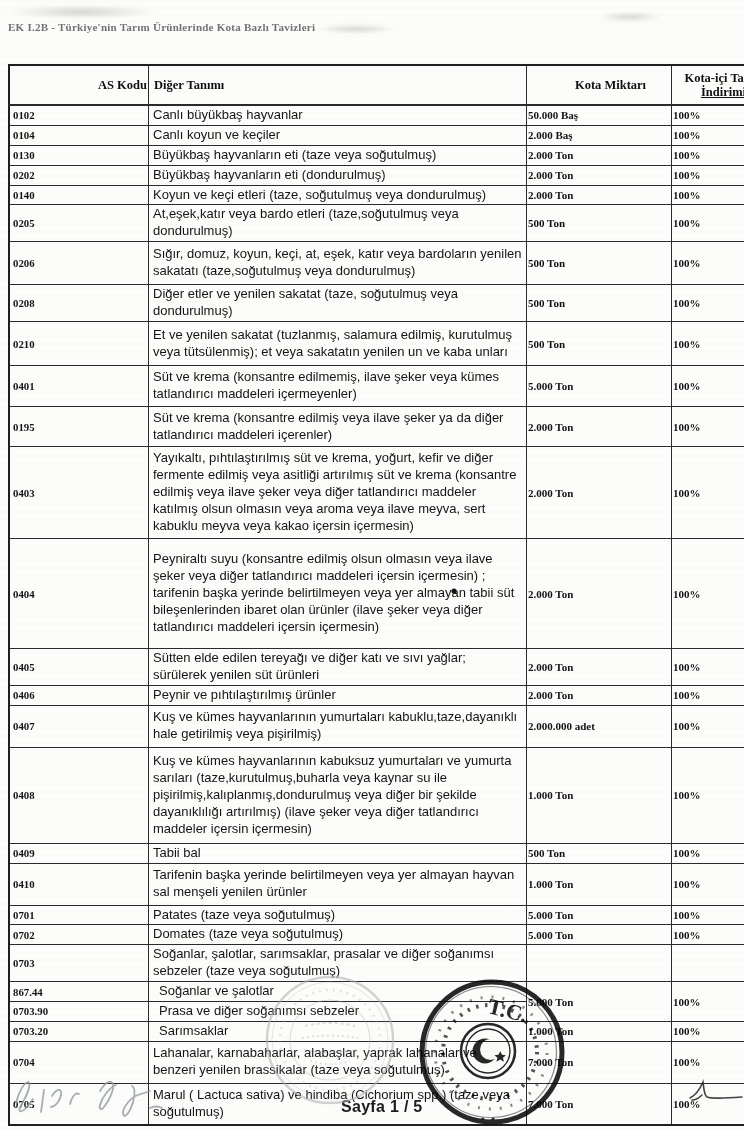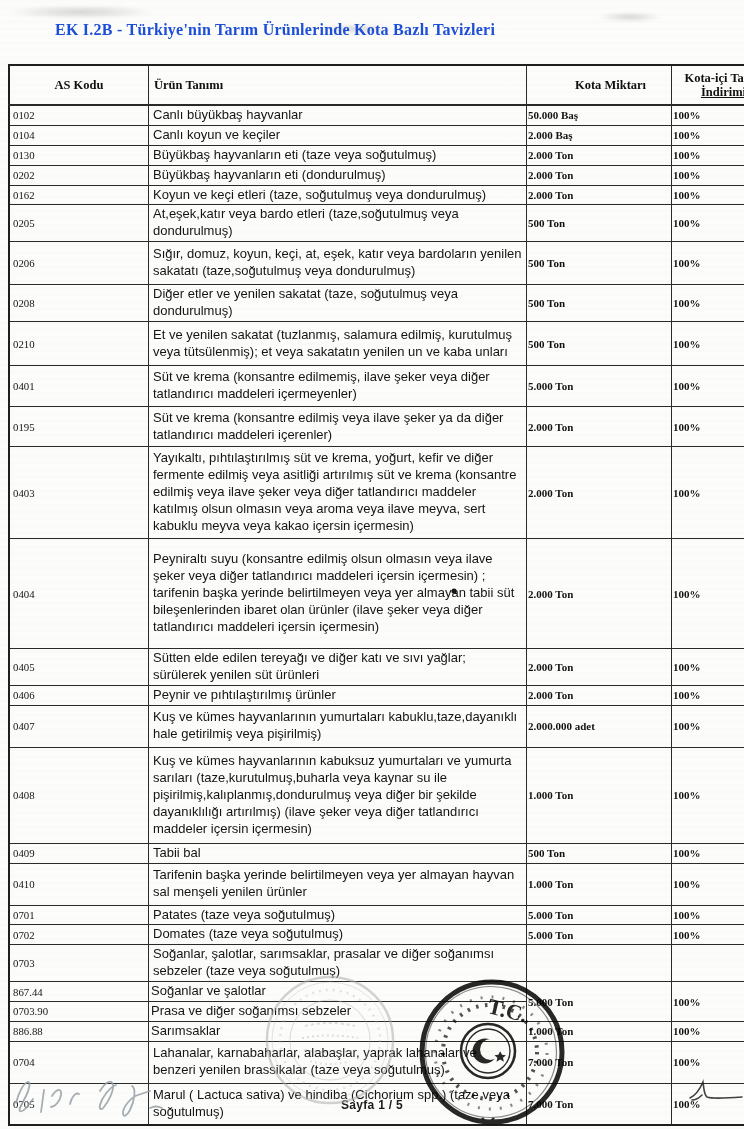"EK I.2B - Türkiye'nin Tarım" .doc-title { color: #1d4ed8 -> #737373; font-size: 16px -> 11px; margin-left: 47px -> none }
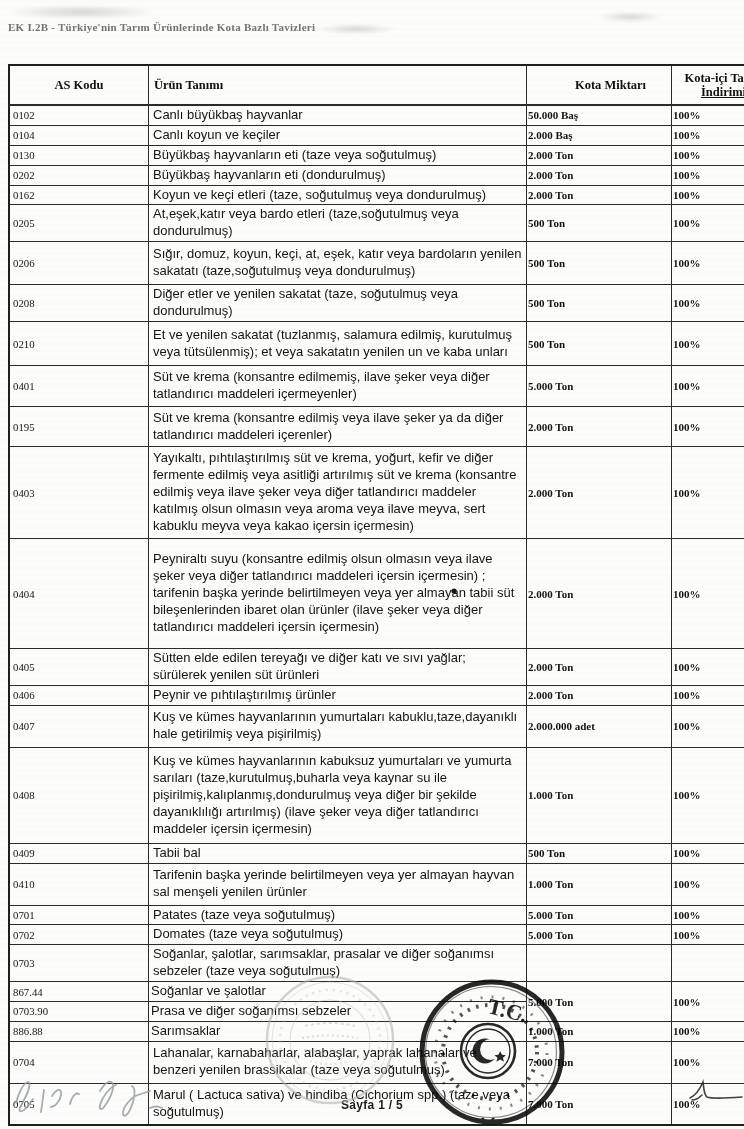"AS Kodu" th.h-code { text-align: none -> right }
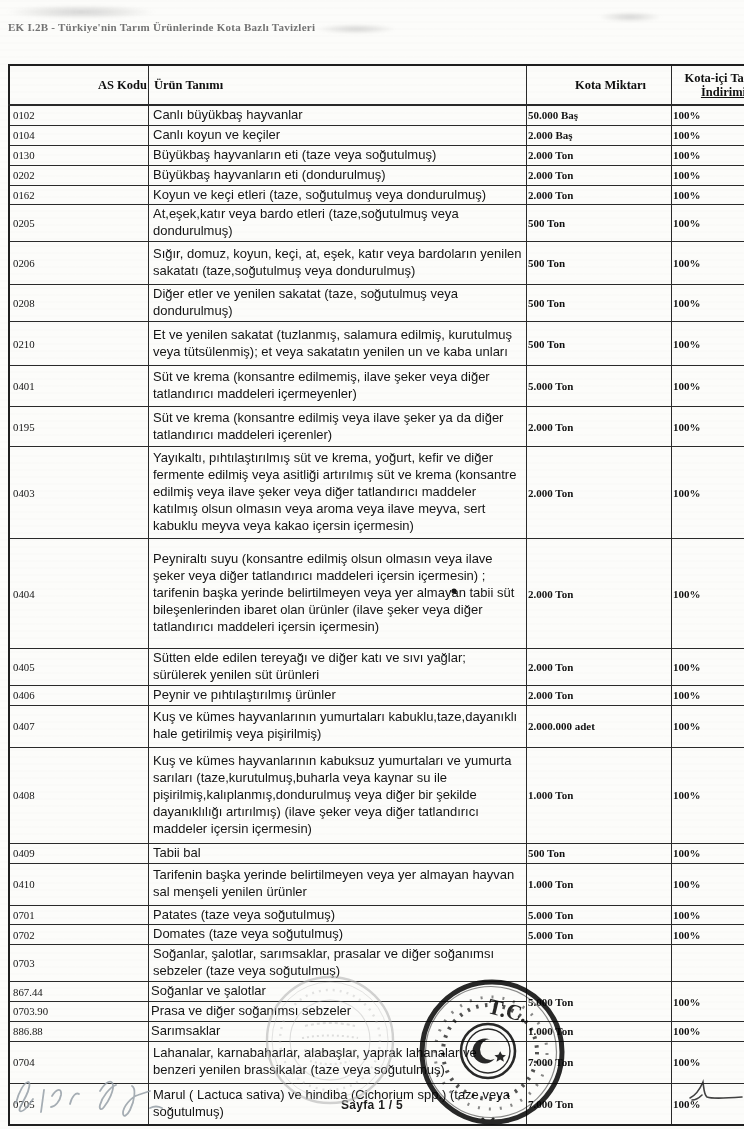"Ürün Tanımı" th.h-desc { text: Ürün -> Diğer }
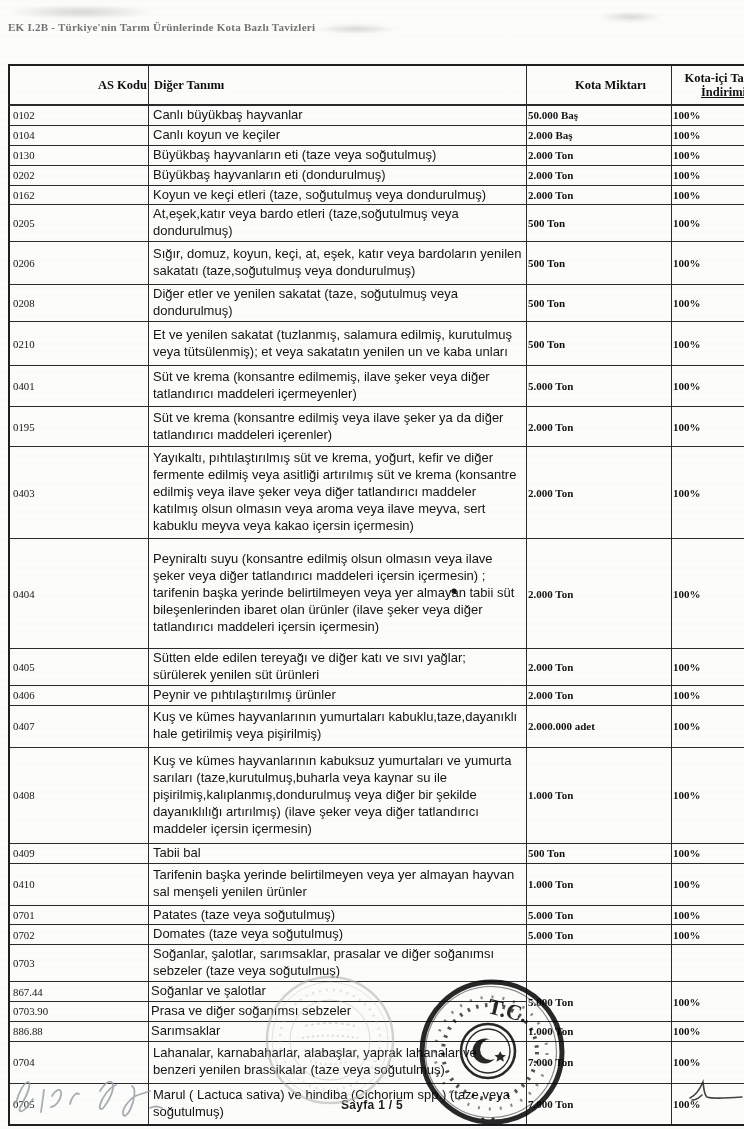"0102" td.code { font-weight: 400 -> 700 }
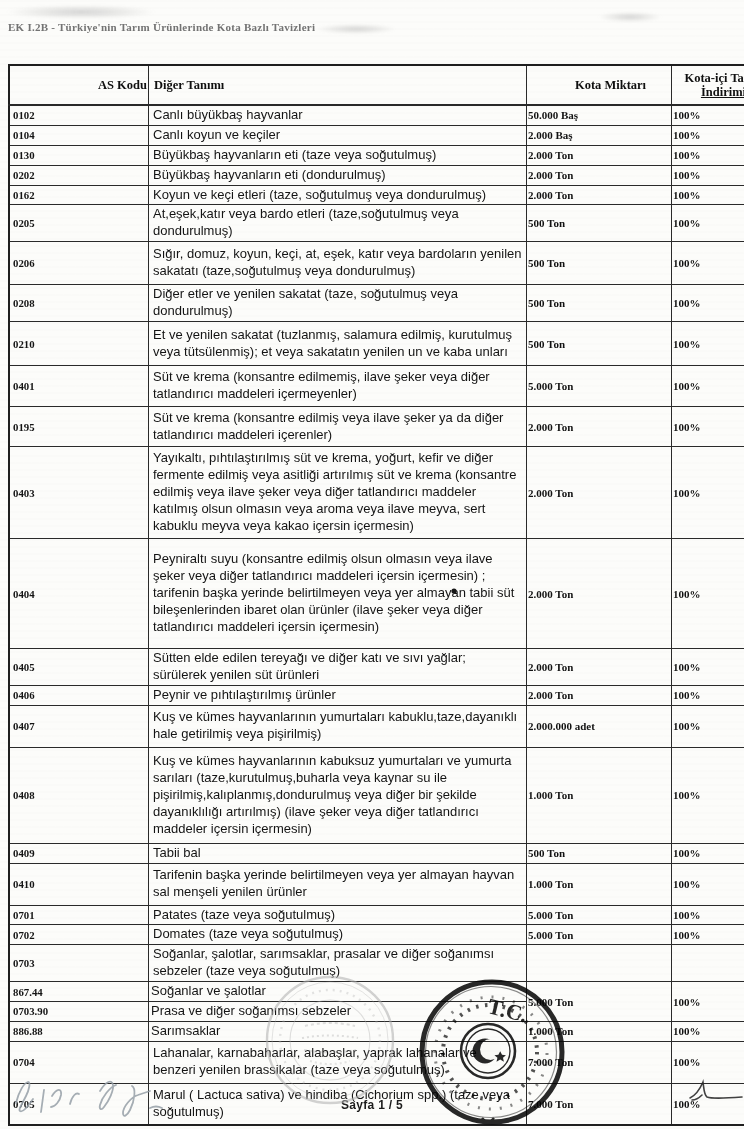"0162" td.code { text: 0162 -> 0140 }
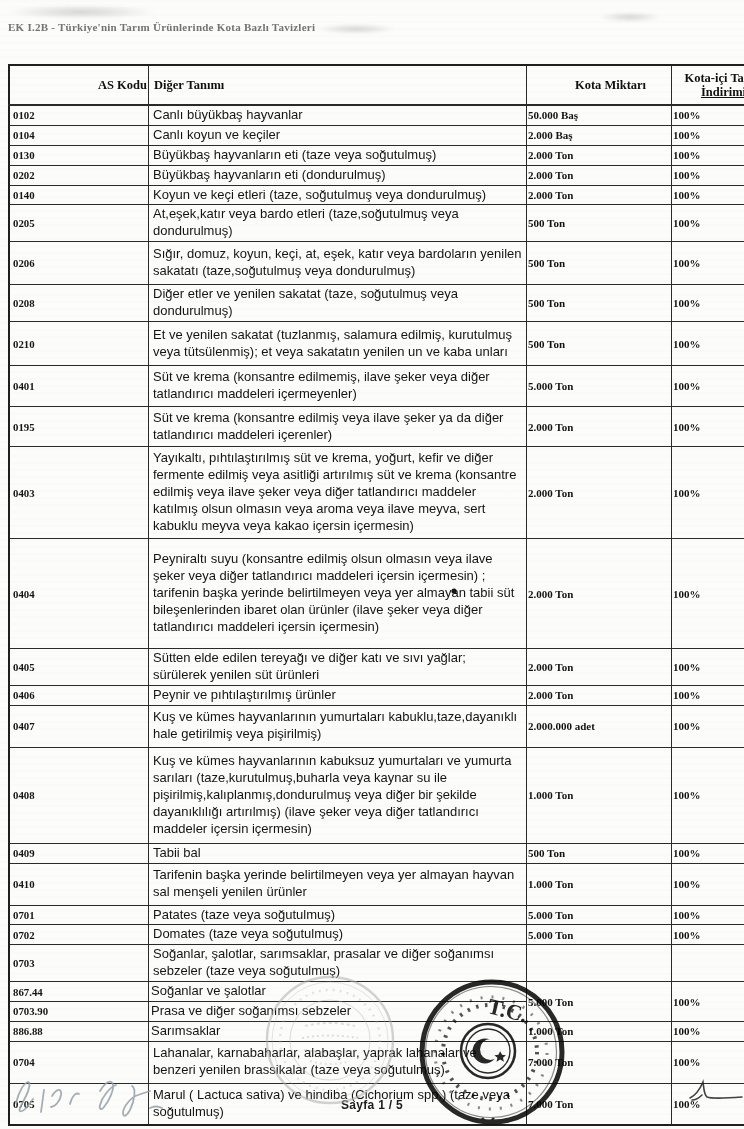"Süt ve krema (konsantre edilmemiş," td.desc { text: diğer -> kümes }
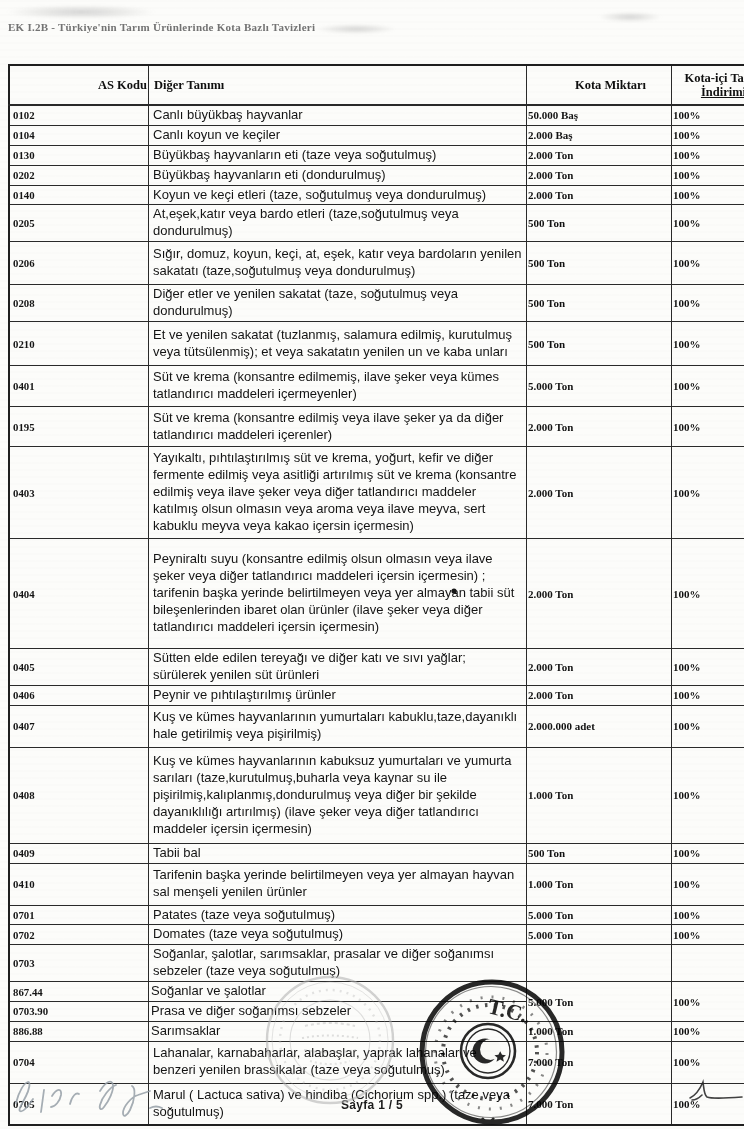"Soğanlar ve şalotlar" td.desc.indent { padding-left: 2px -> 10px }
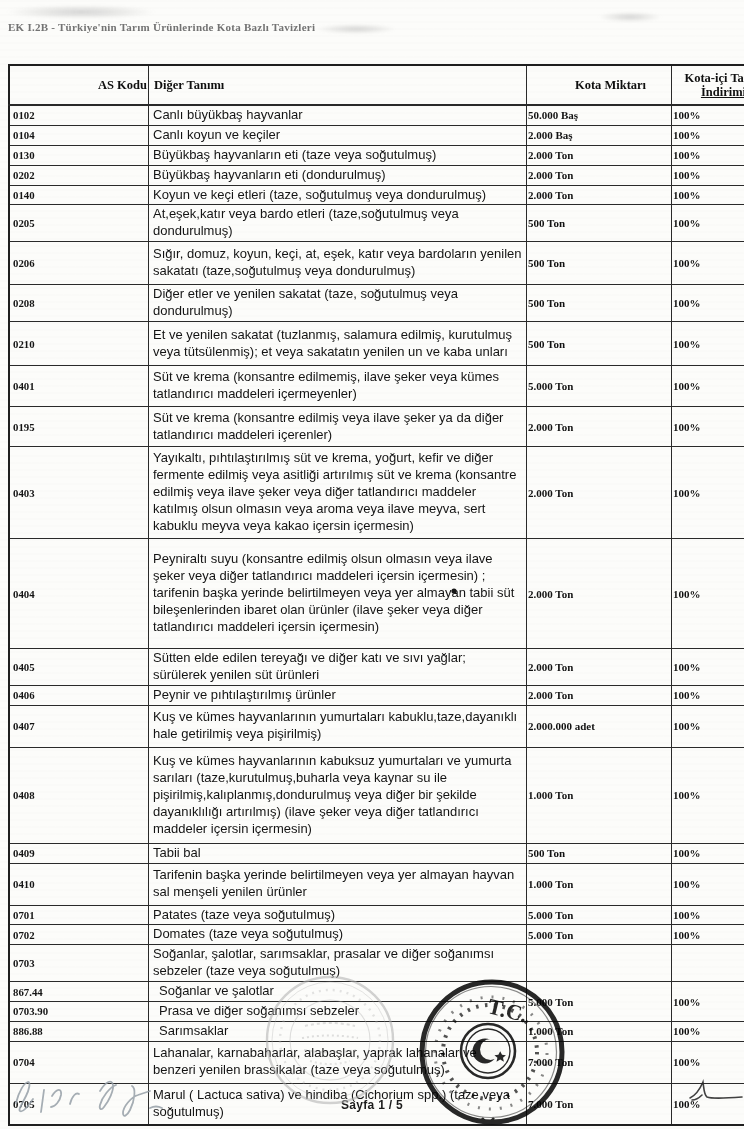"886.88" td.code { text: 886.88 -> 0703.20 }
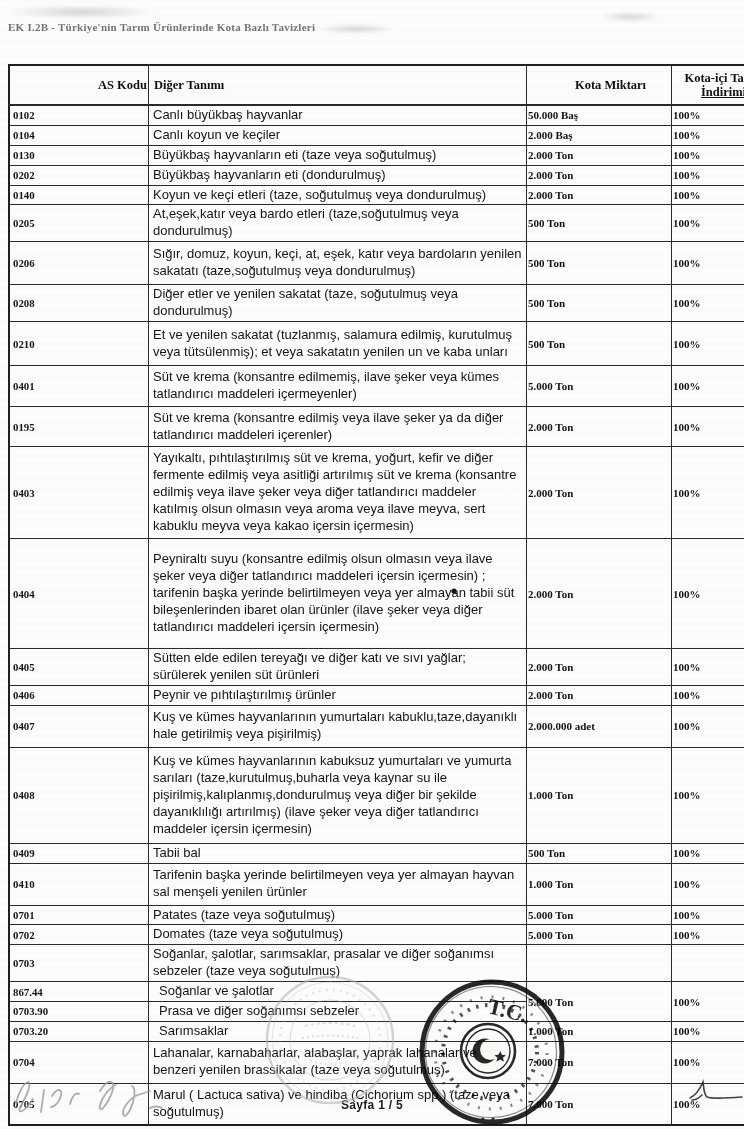"Sayfa 1 / 5" .page-footer { font-size: 12px -> 16px }
